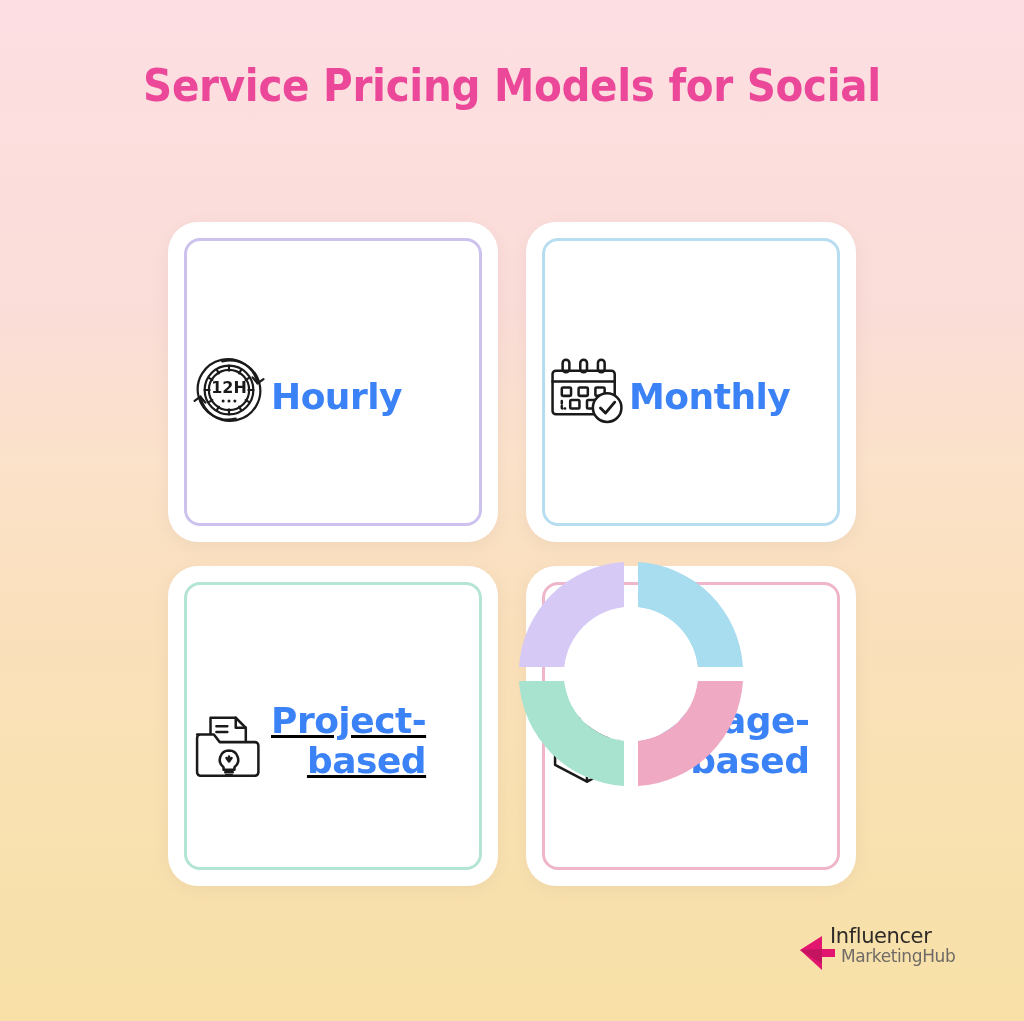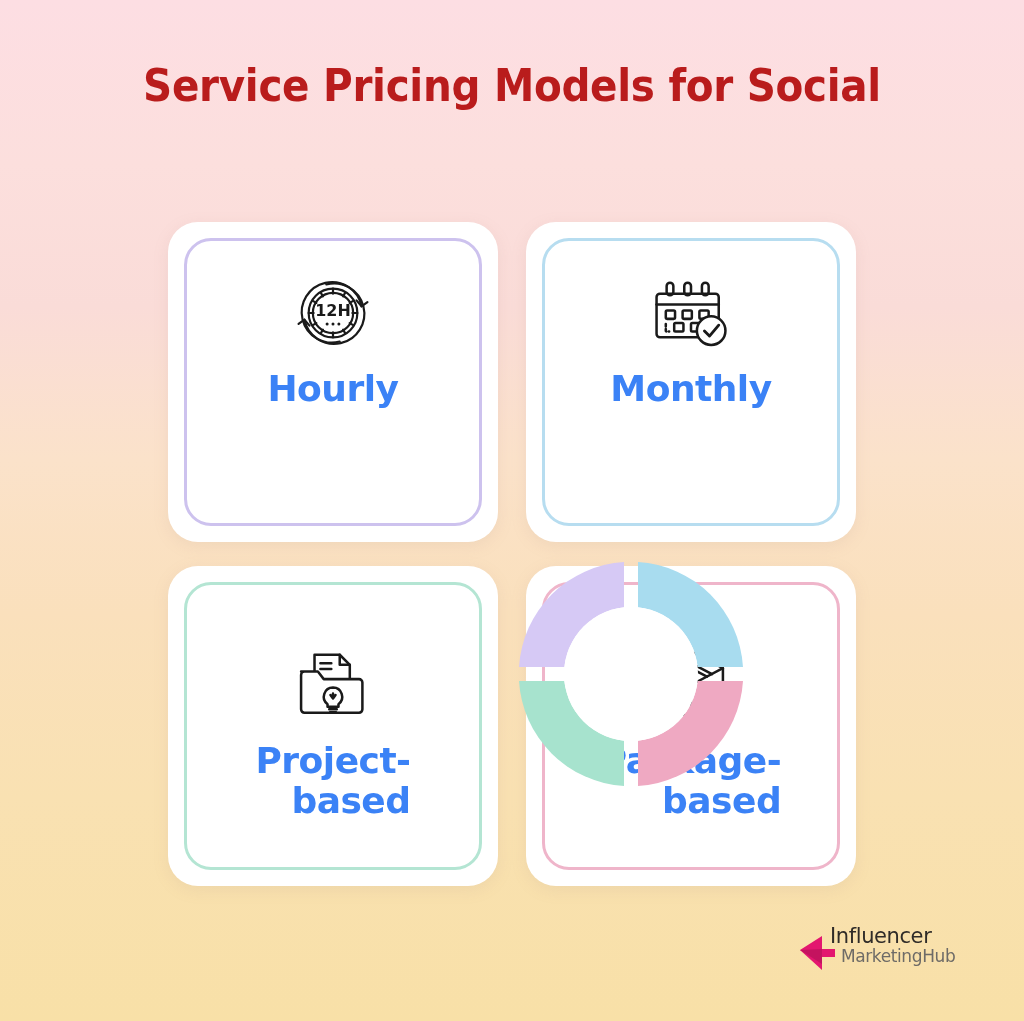"Service Pricing Models for Social" #title-wrap .title-line { color: #b91c1c -> #ec4899 }
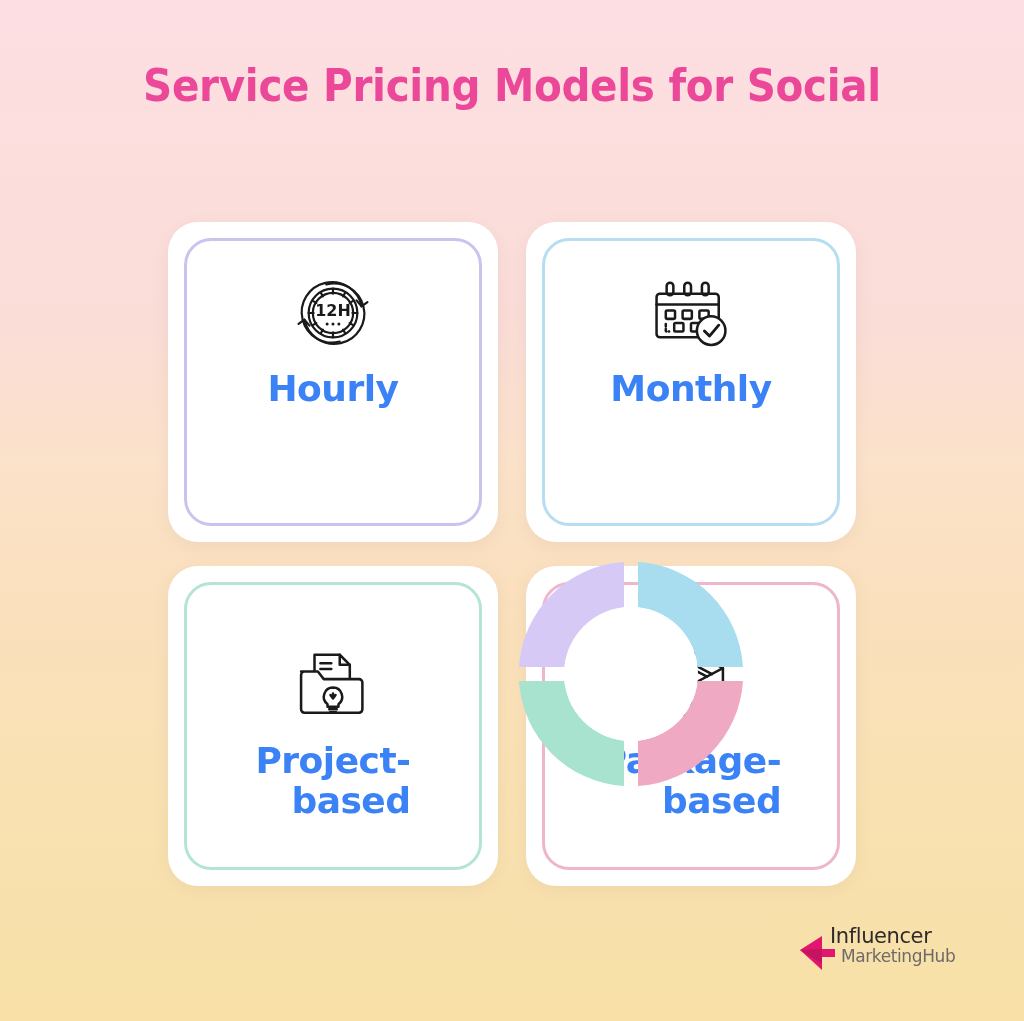"12H" .card-inner { border-radius: 27px -> 16px; flex-direction: column -> none }
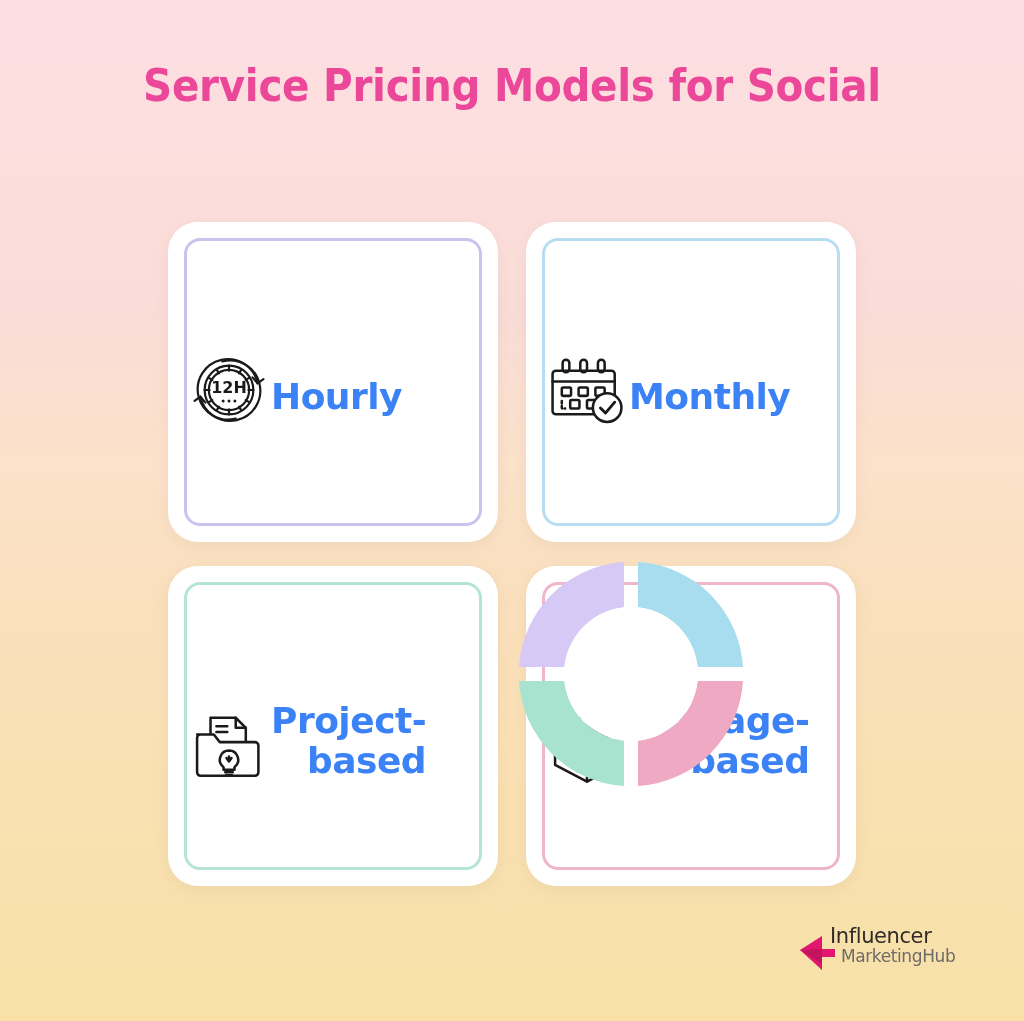"Project-" .card.bl .card-inner { text-decoration: none -> underline }
